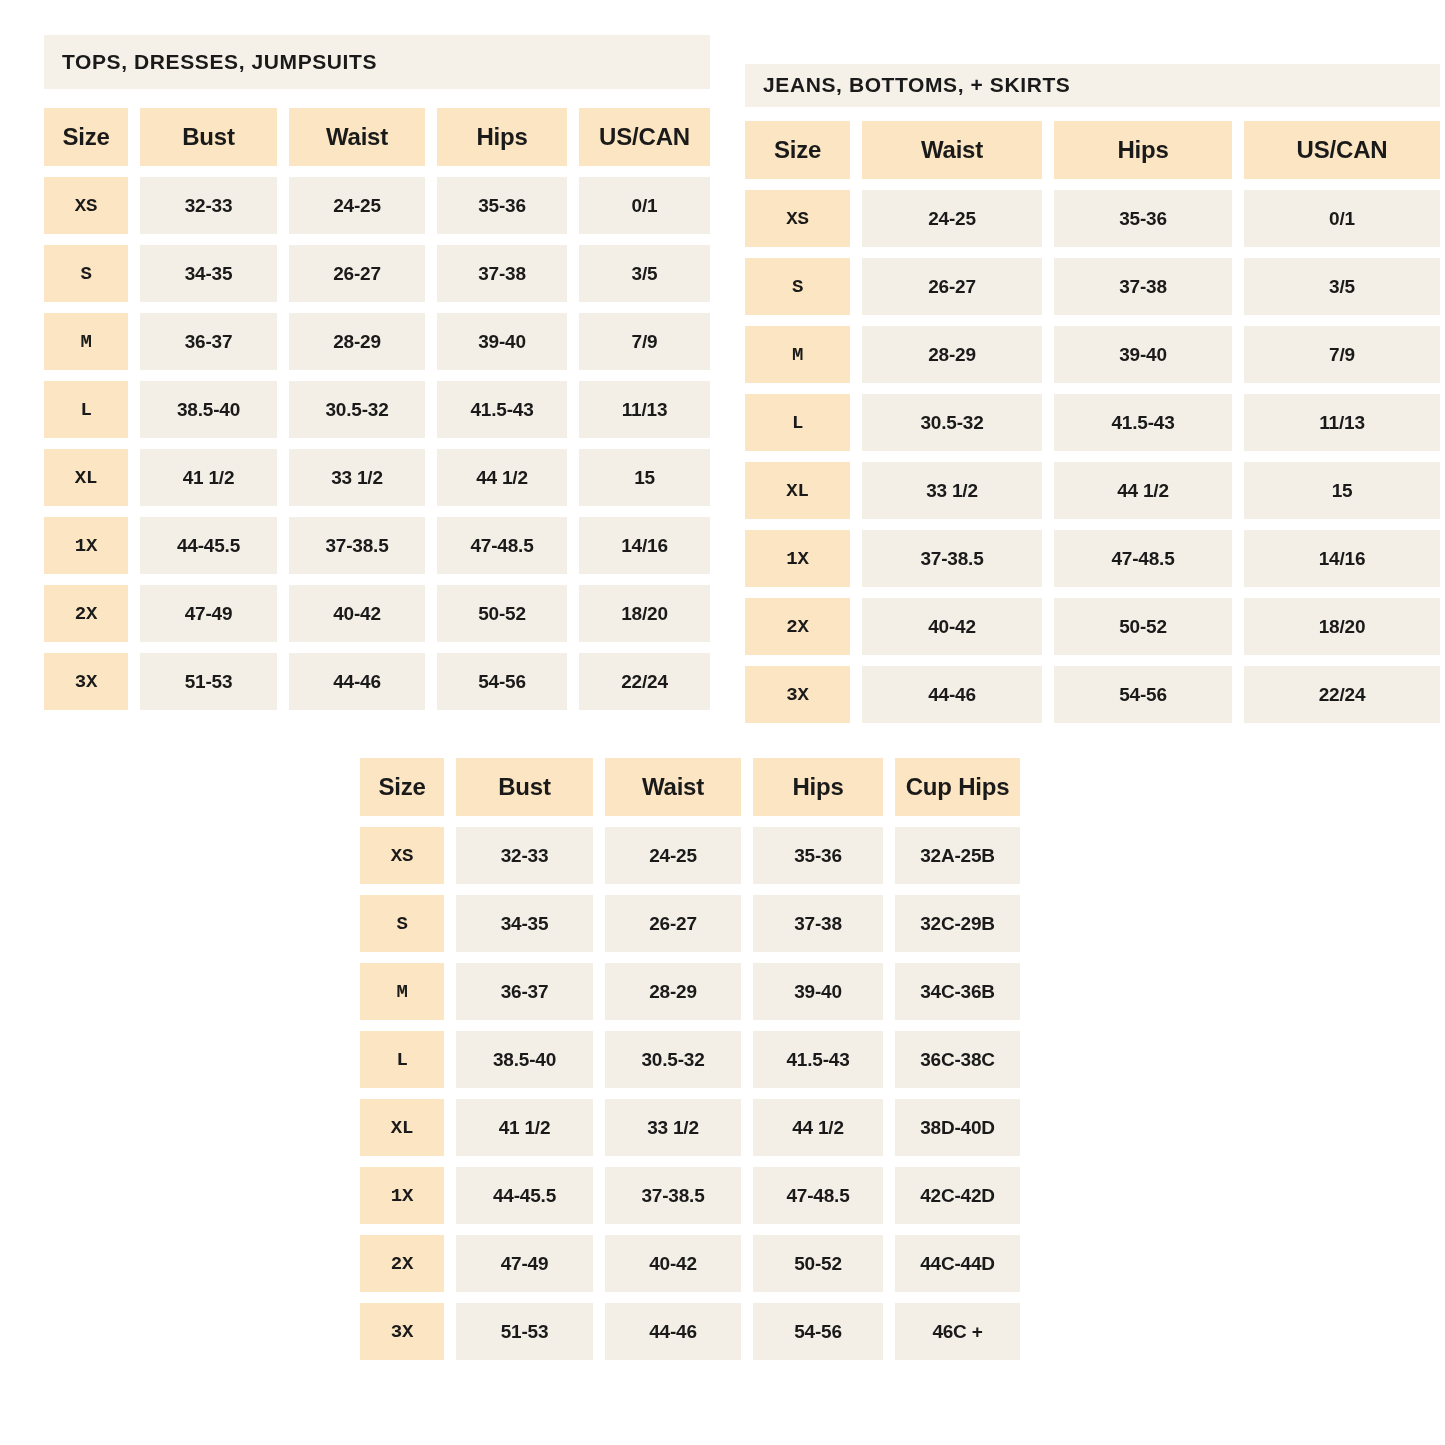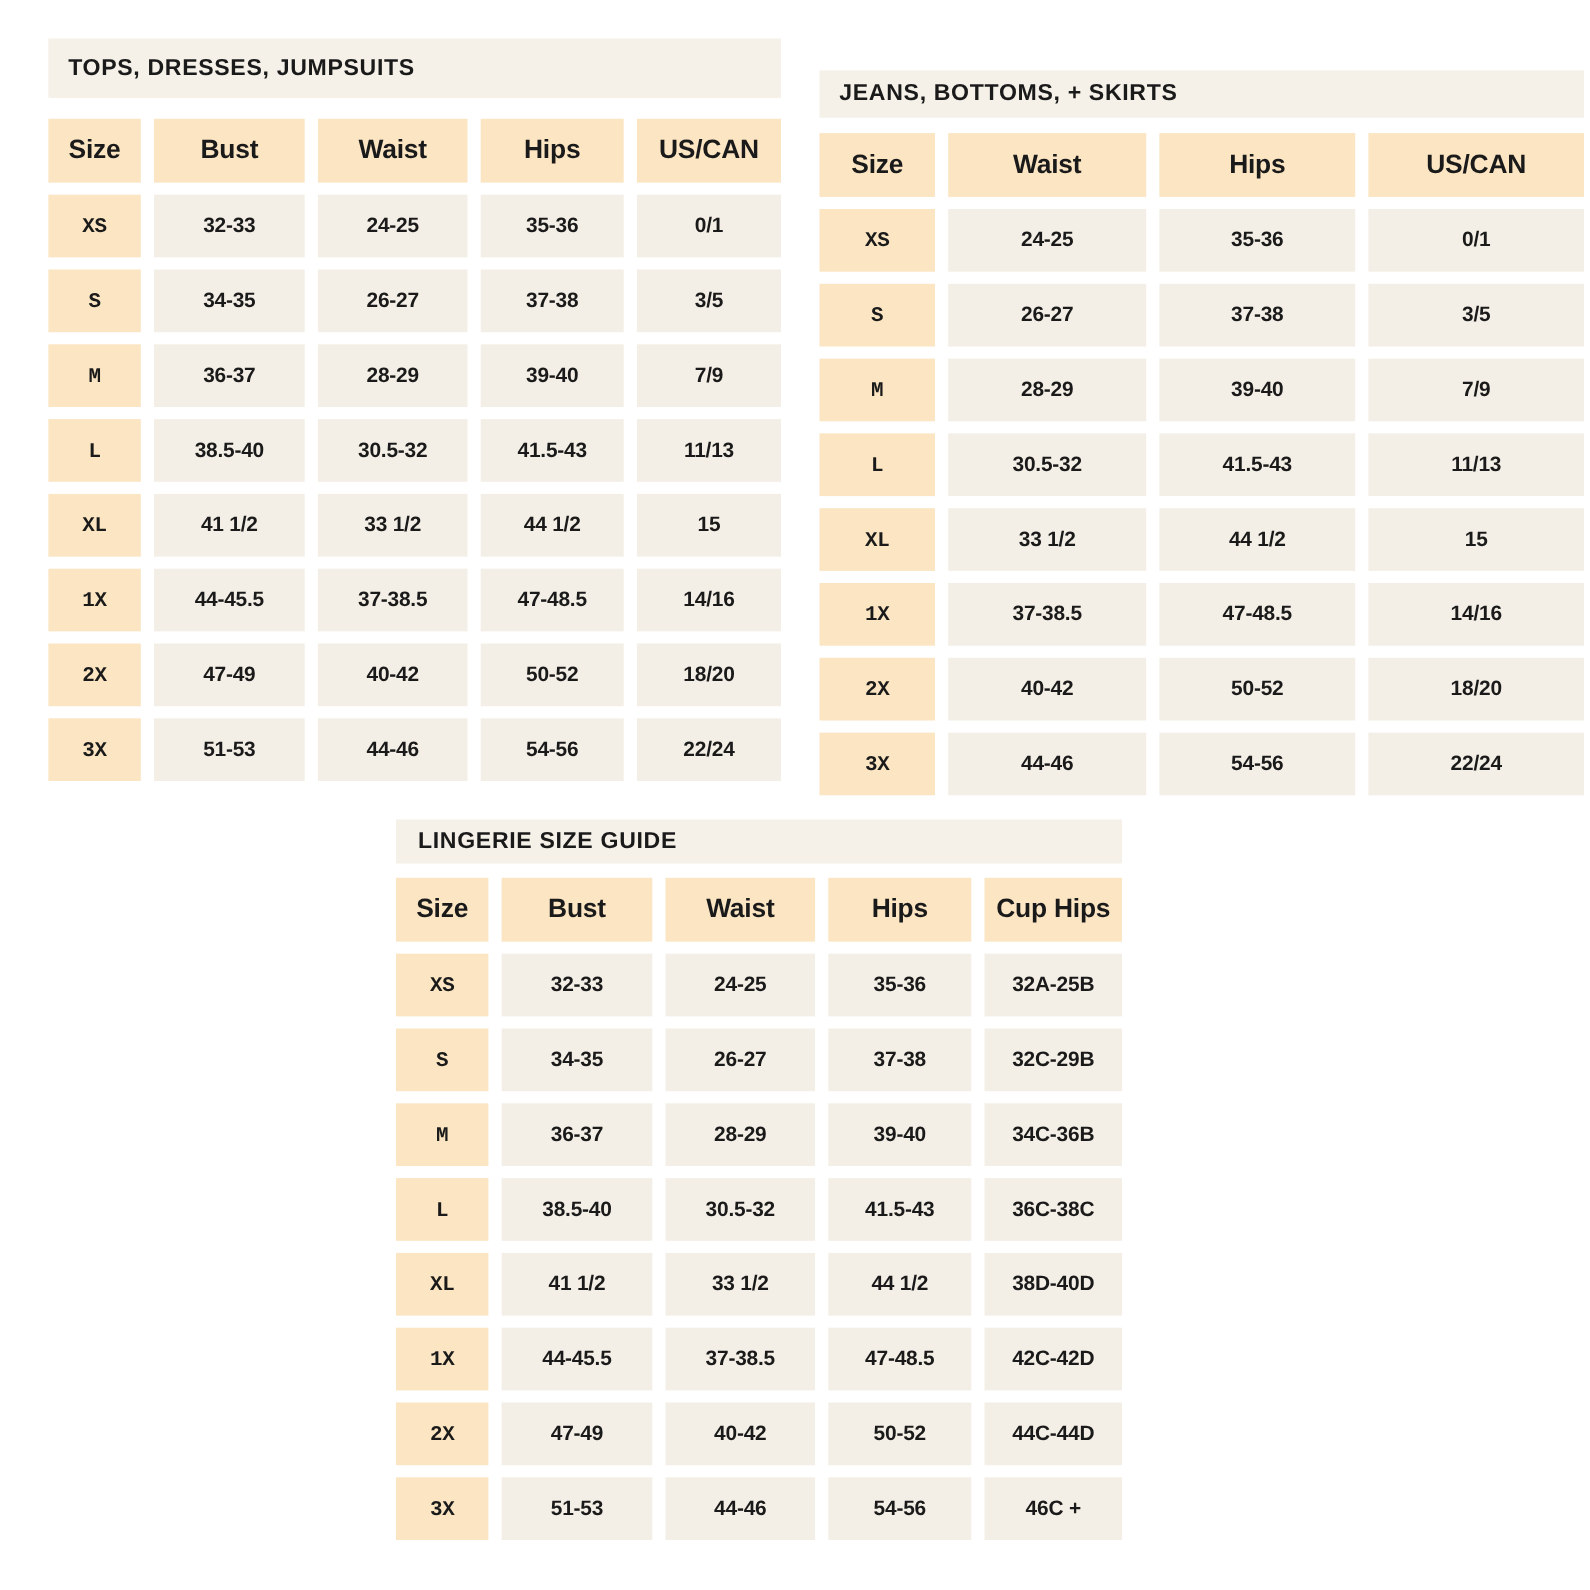"LINGERIE SIZE GUIDE" div.titlebar { html: <div> <h2>LINGERIE SIZE GUIDE</h2> </div> -> none }
